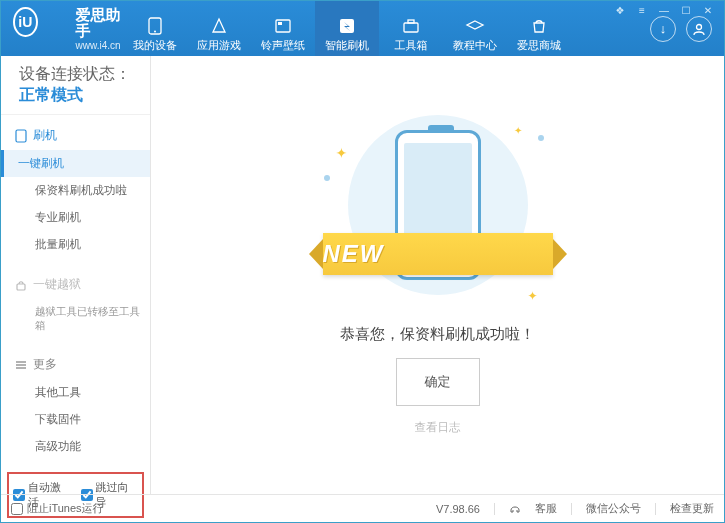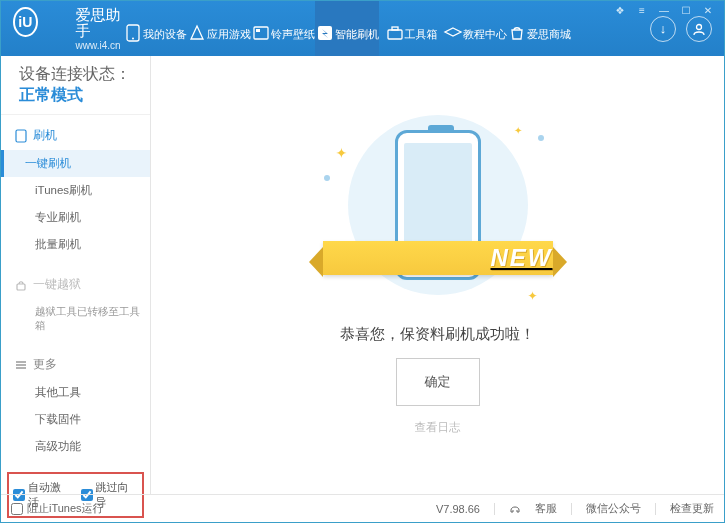"爱思助手" .logo-title { font-weight: normal -> bold }
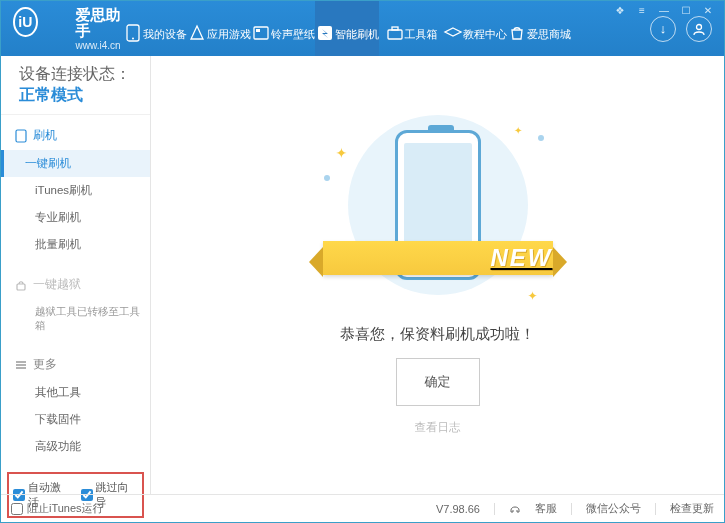"我的设备" .nav-item { flex-direction: row -> column }
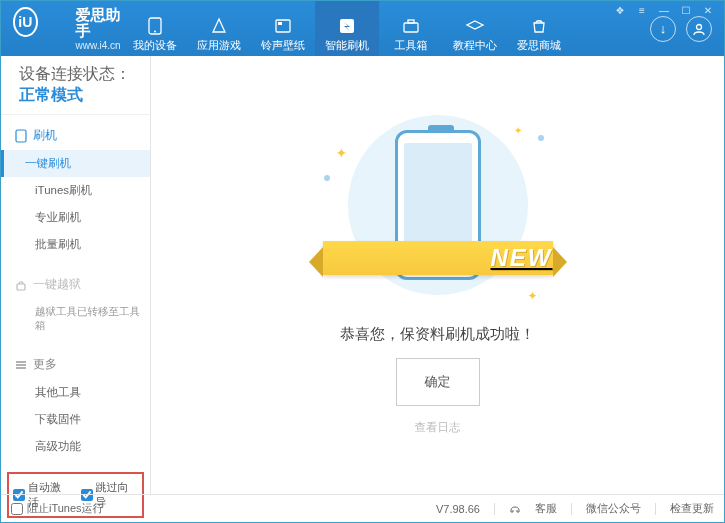"一键刷机" .side-sub.active { padding-left: 21px -> 14px }
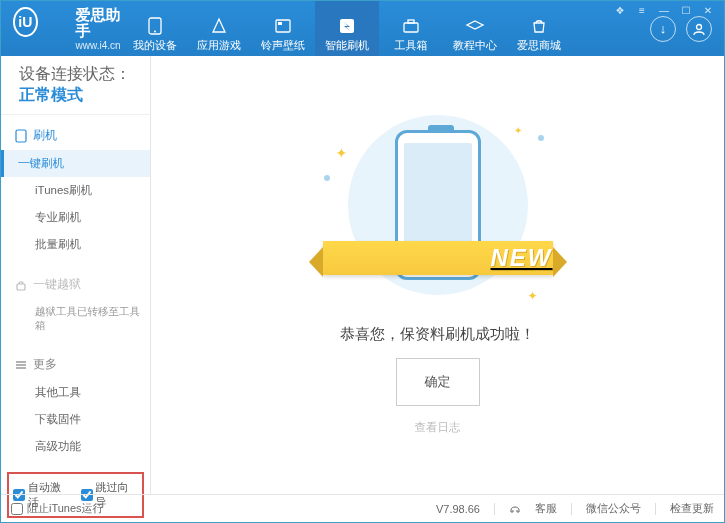"iTunes刷机" div.side-sub { text: iTunes刷机 -> 保资料刷机成功啦 }
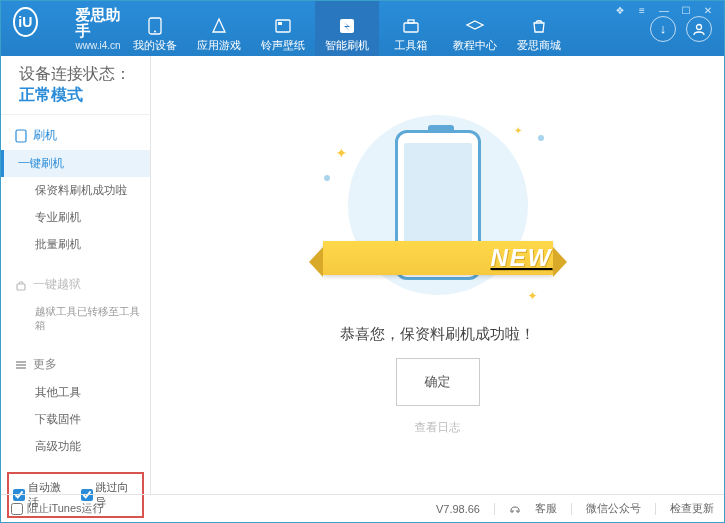"NEW" .ribbon { height: 34px -> 42px; justify-content: flex-end -> flex-start; text-decoration: underline -> none }
